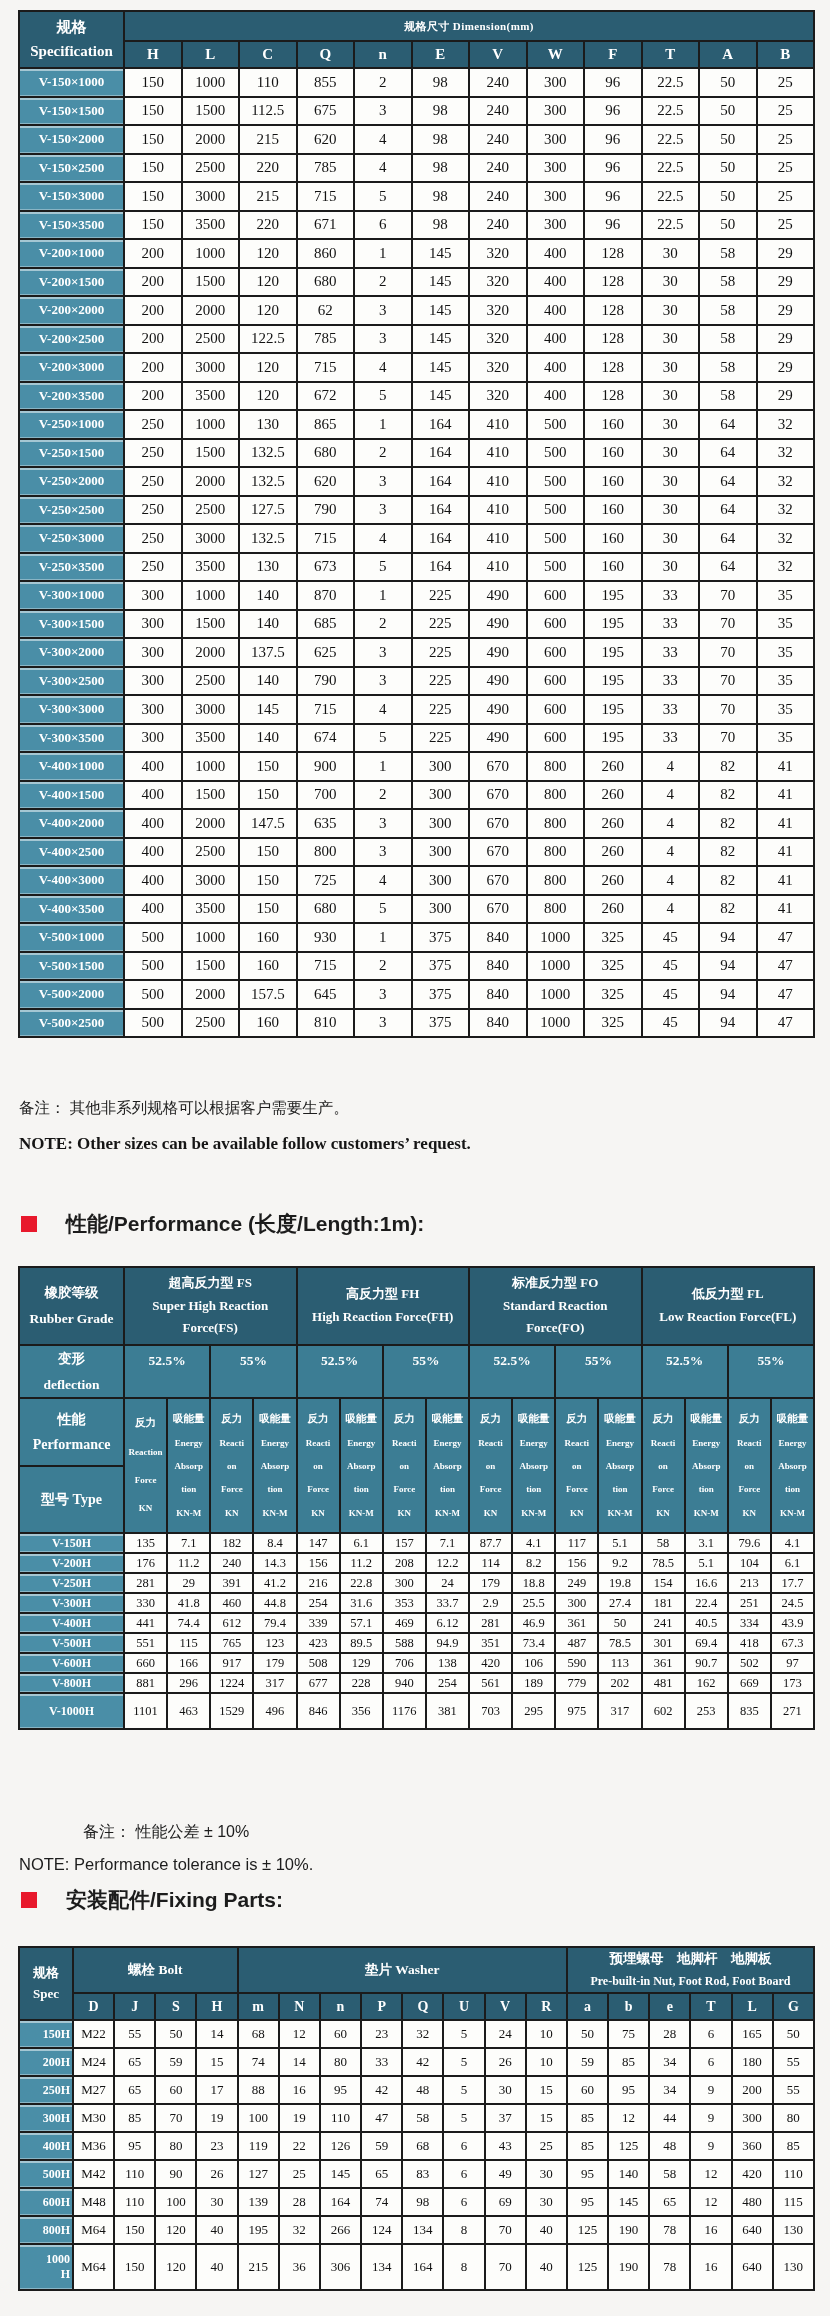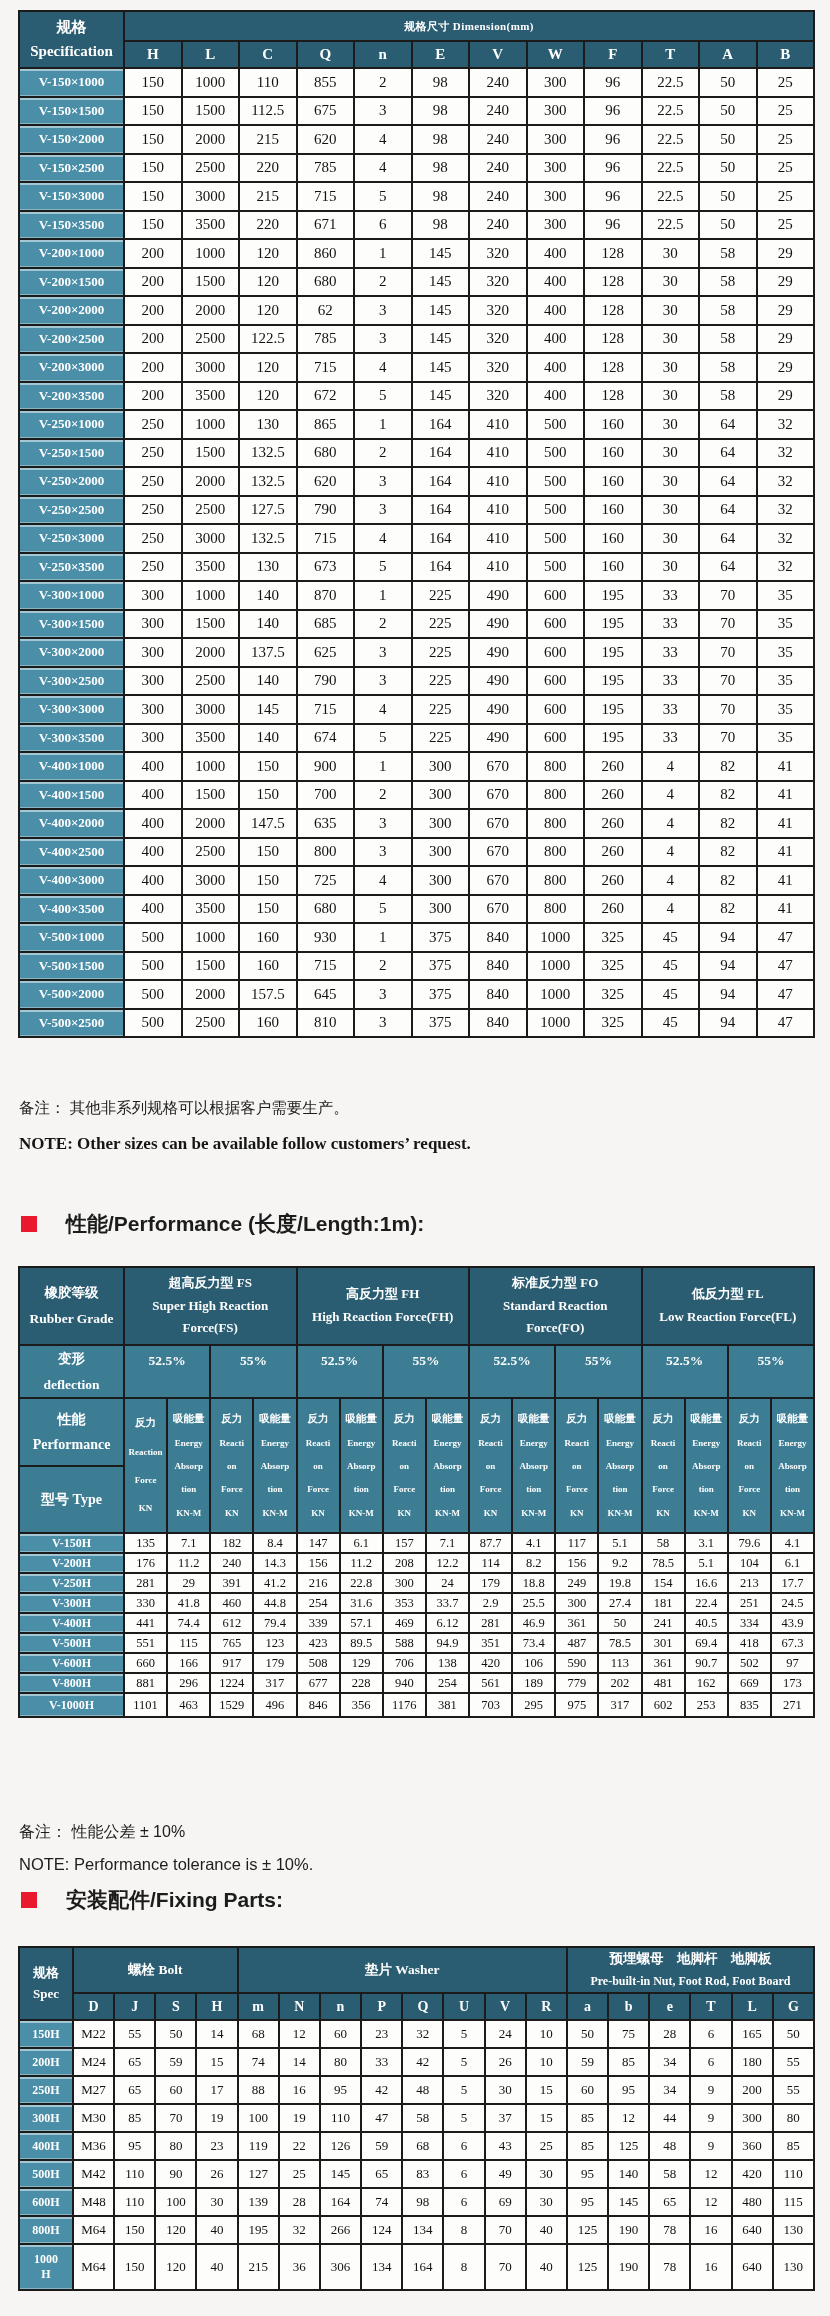"V-1000H" #t2 tbody tr:last-child { height: 24px -> 36px }
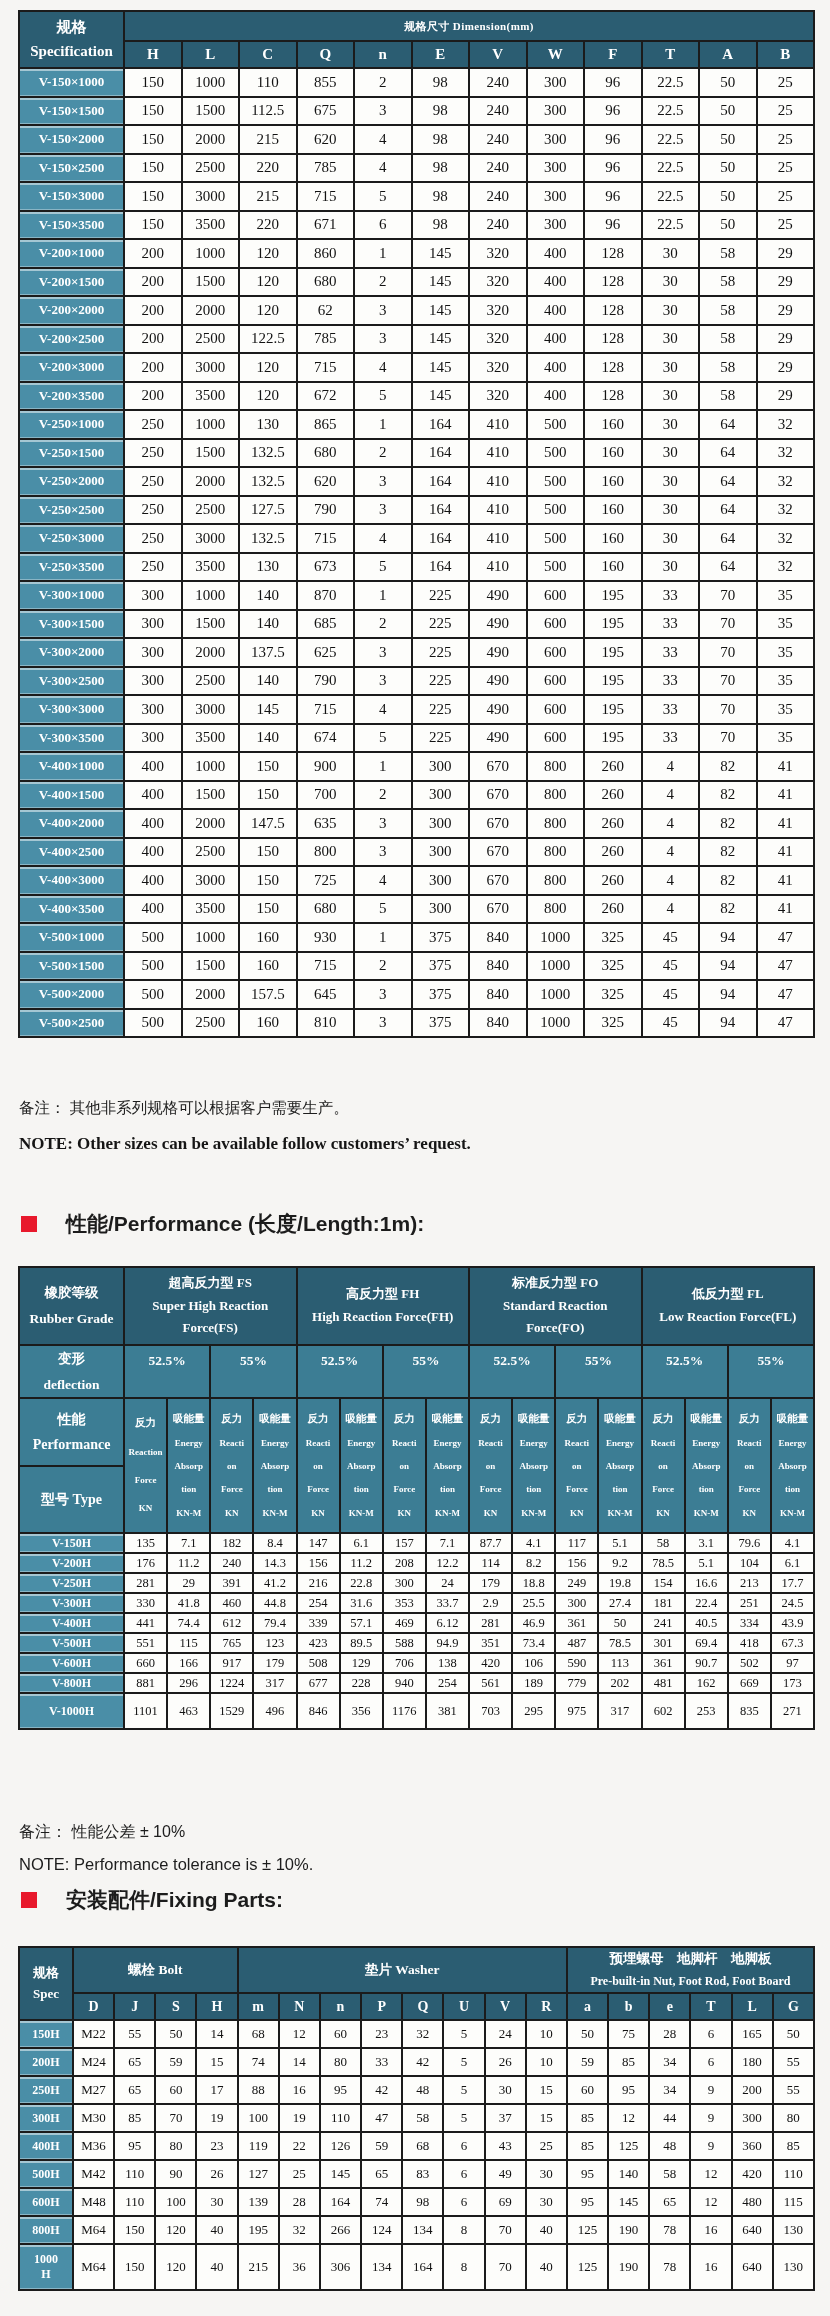"备注： 性能公差 ± 10%" #note2 { text-align: none -> center }
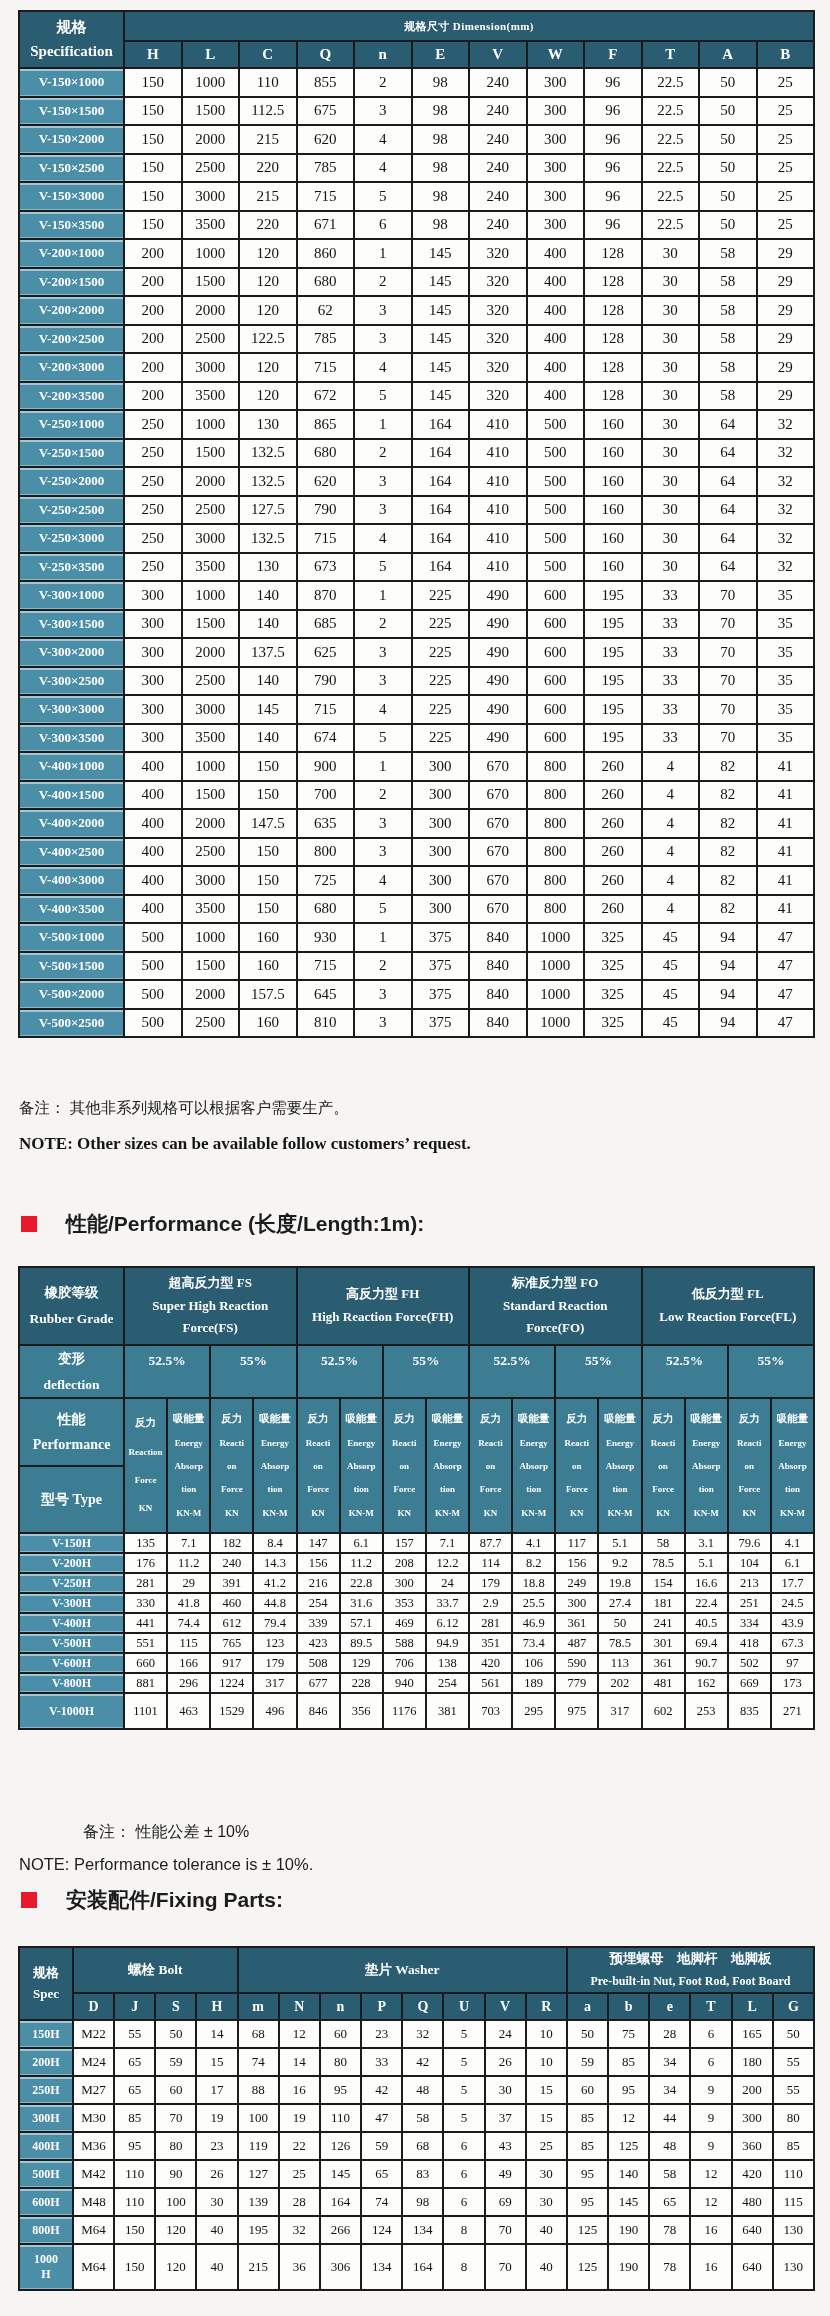"150H" #t3 .lab { text-align: none -> right }
